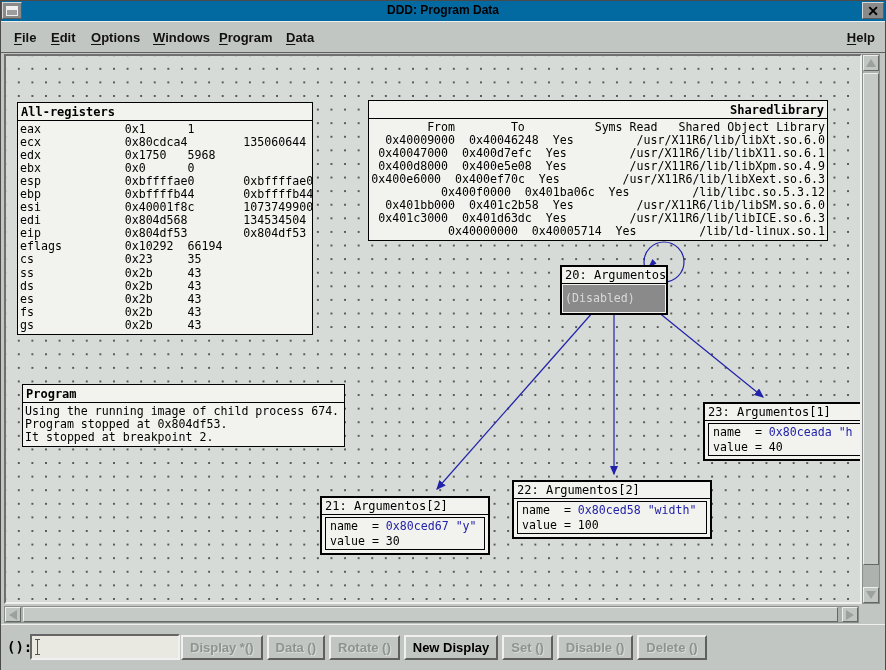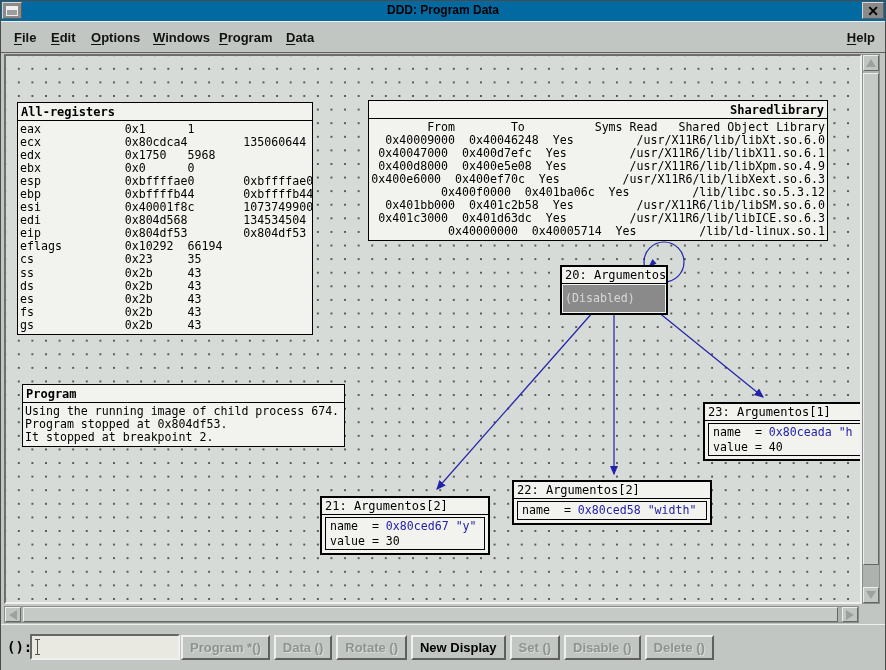"value = 100" div.frow { html: none -> <div><span>value = </span><span>100</span></div> }
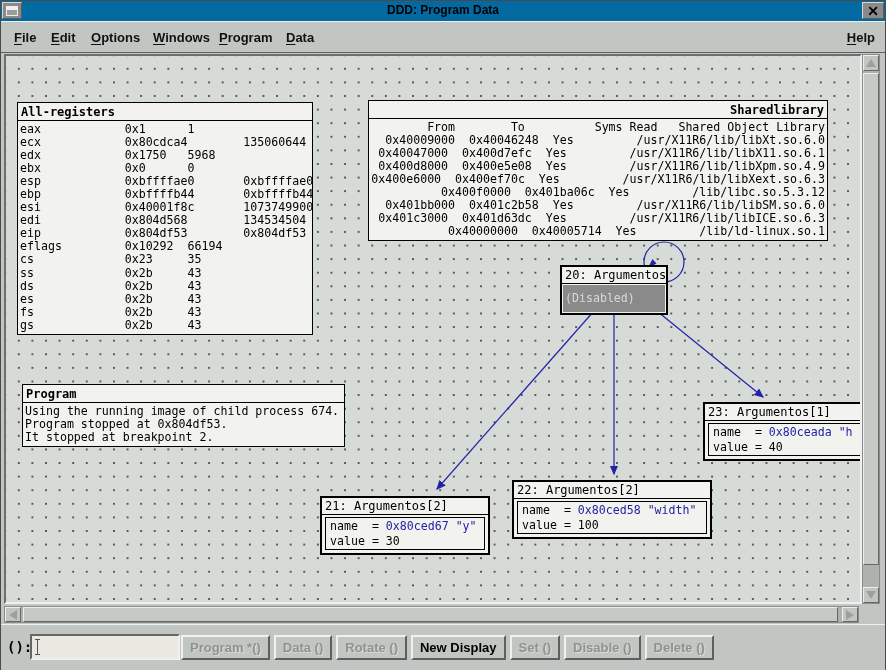"Program *()" div.mbtn { text: Program -> Display }
